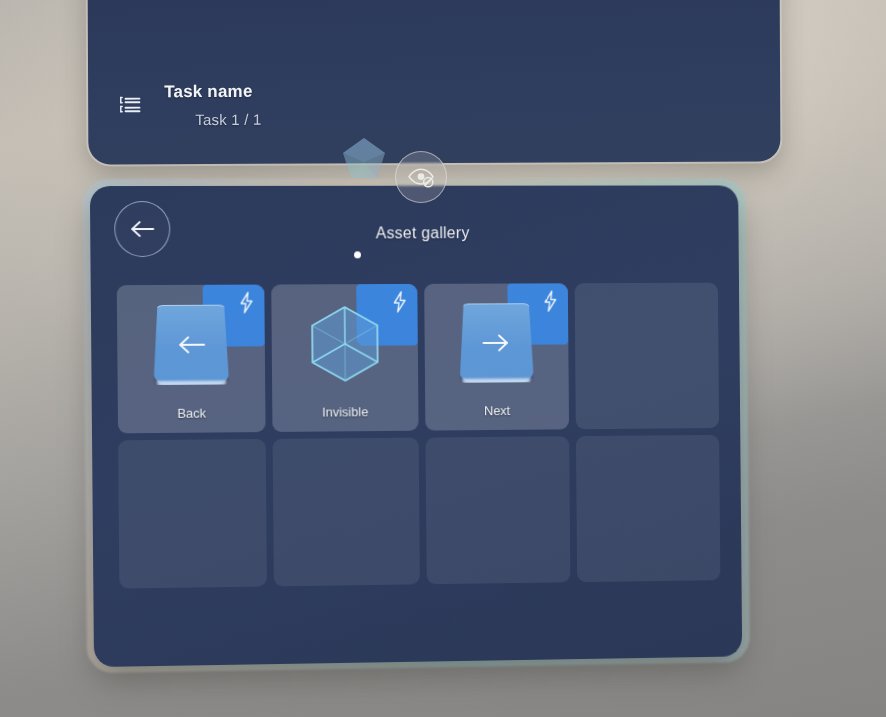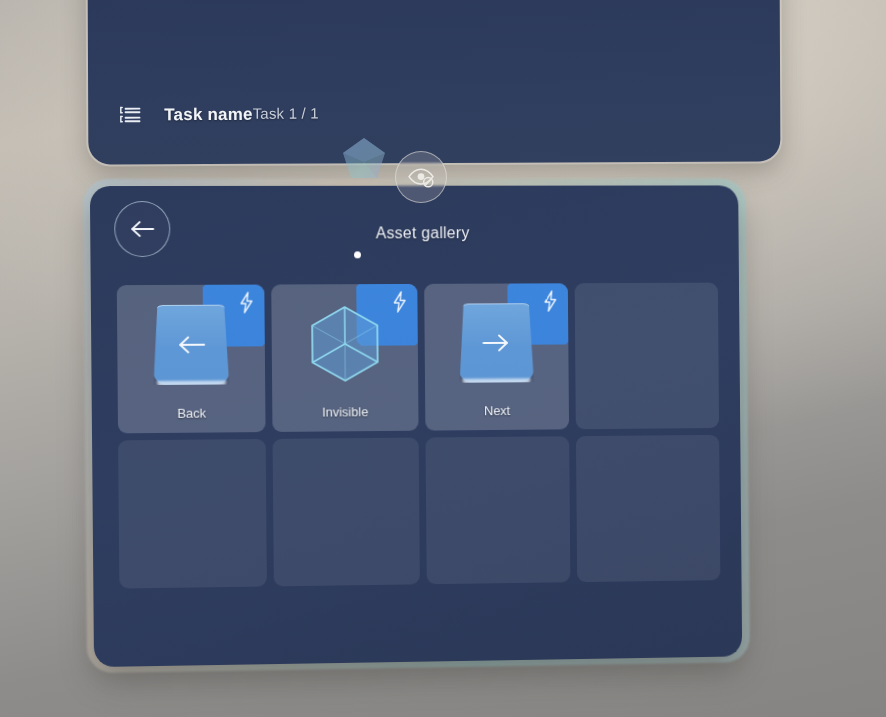"Task name" .task-text { flex-direction: row -> column; gap: 0 -> 9px }
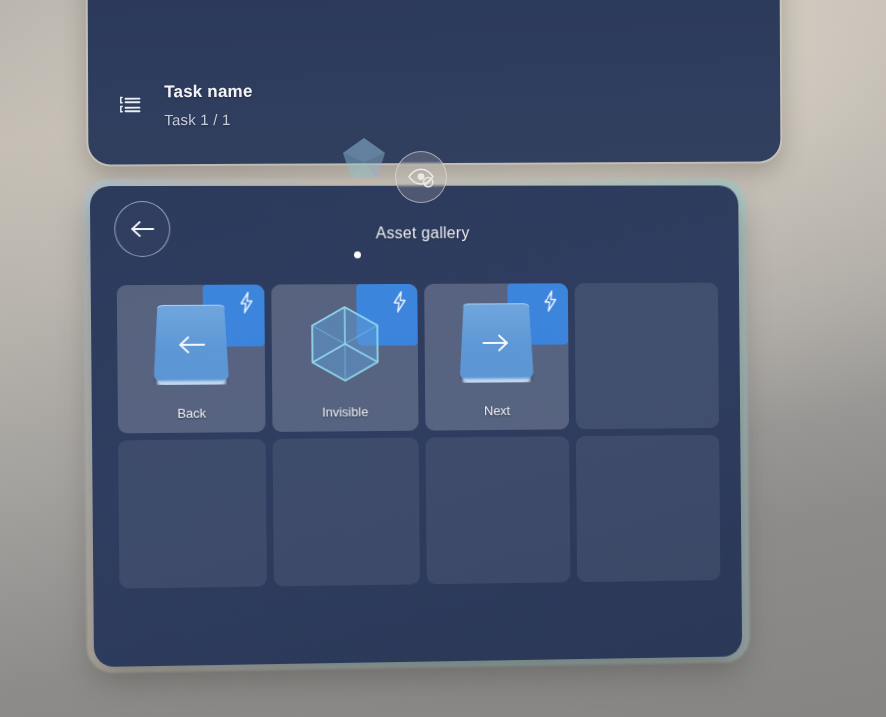"Task 1 / 1" .task-sub { margin-left: none -> 31px }
